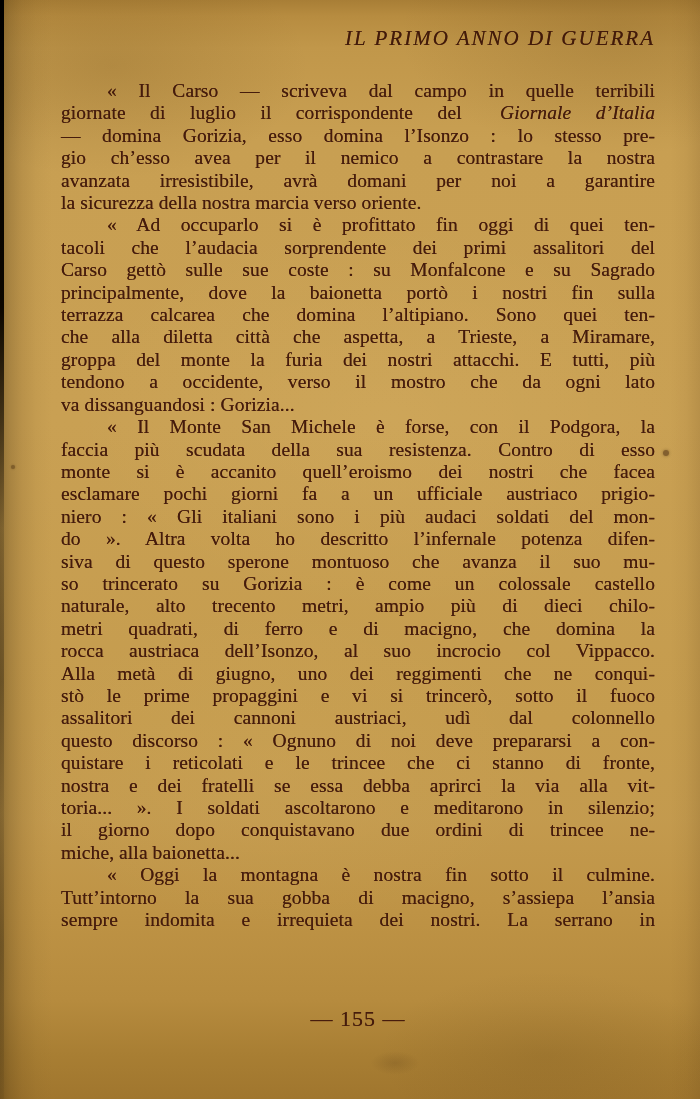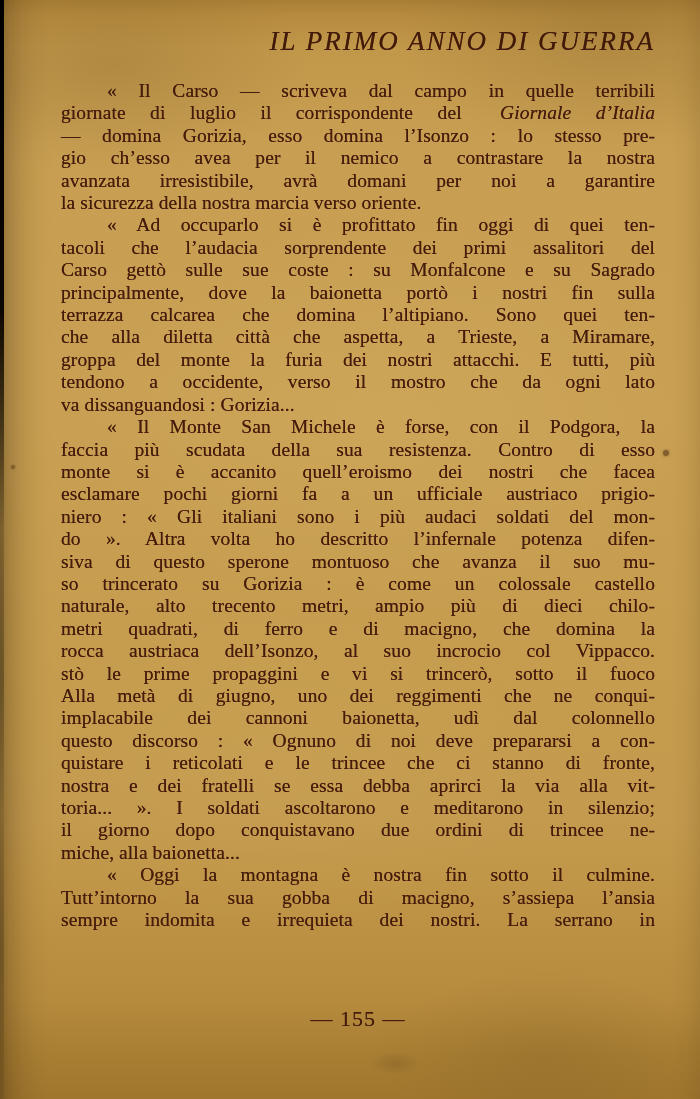"IL PRIMO ANNO DI GUERRA" .running-head { font-size: 27px -> 21px }
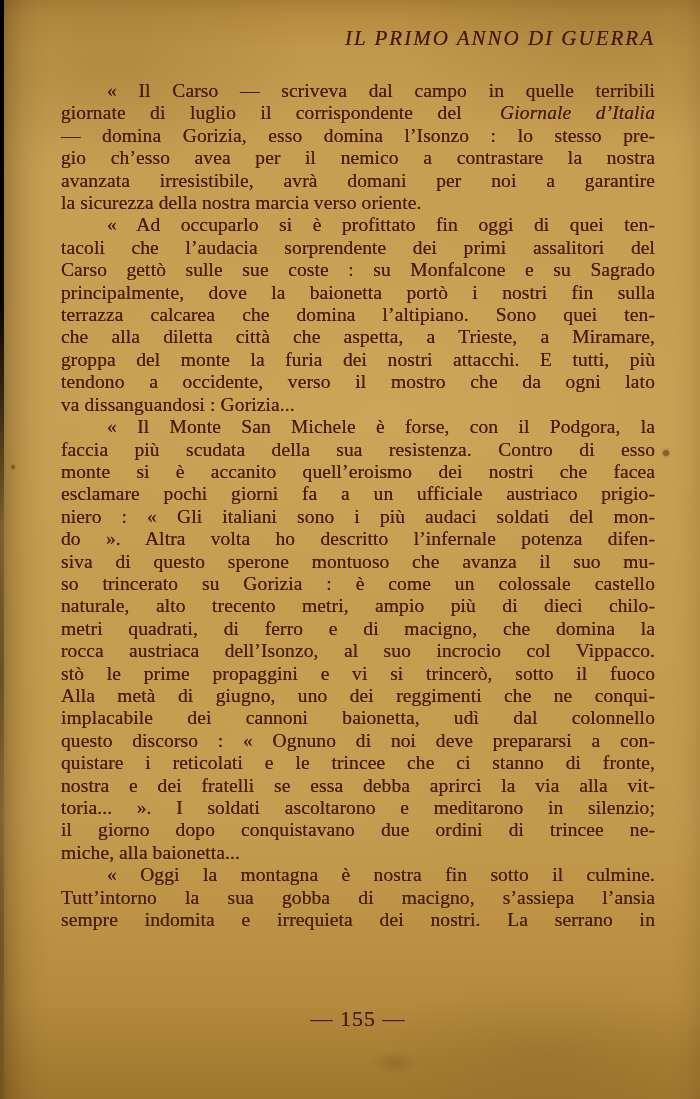"stò le prime propaggini e" div.ln { order: before "Alla metà di giugno, uno" -> after "Alla metà di giugno, uno" }
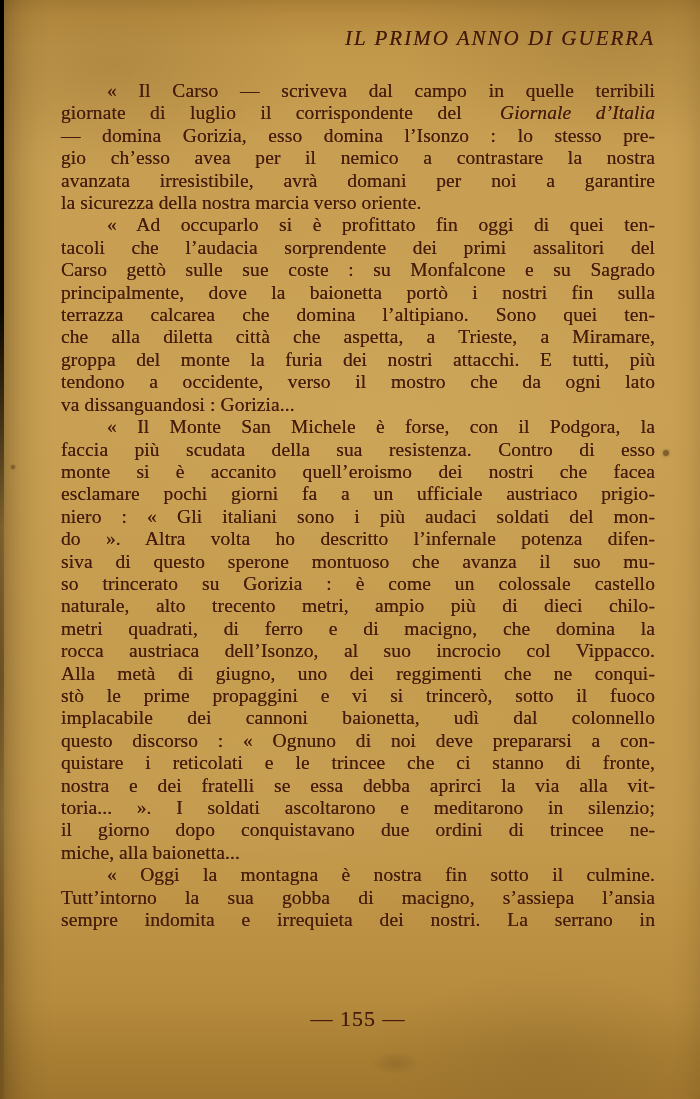"implacabile dei cannoni baionetta, udì" div.ln { text: implacabile dei cannoni baionetta -> assalitori dei cannoni austriaci }
